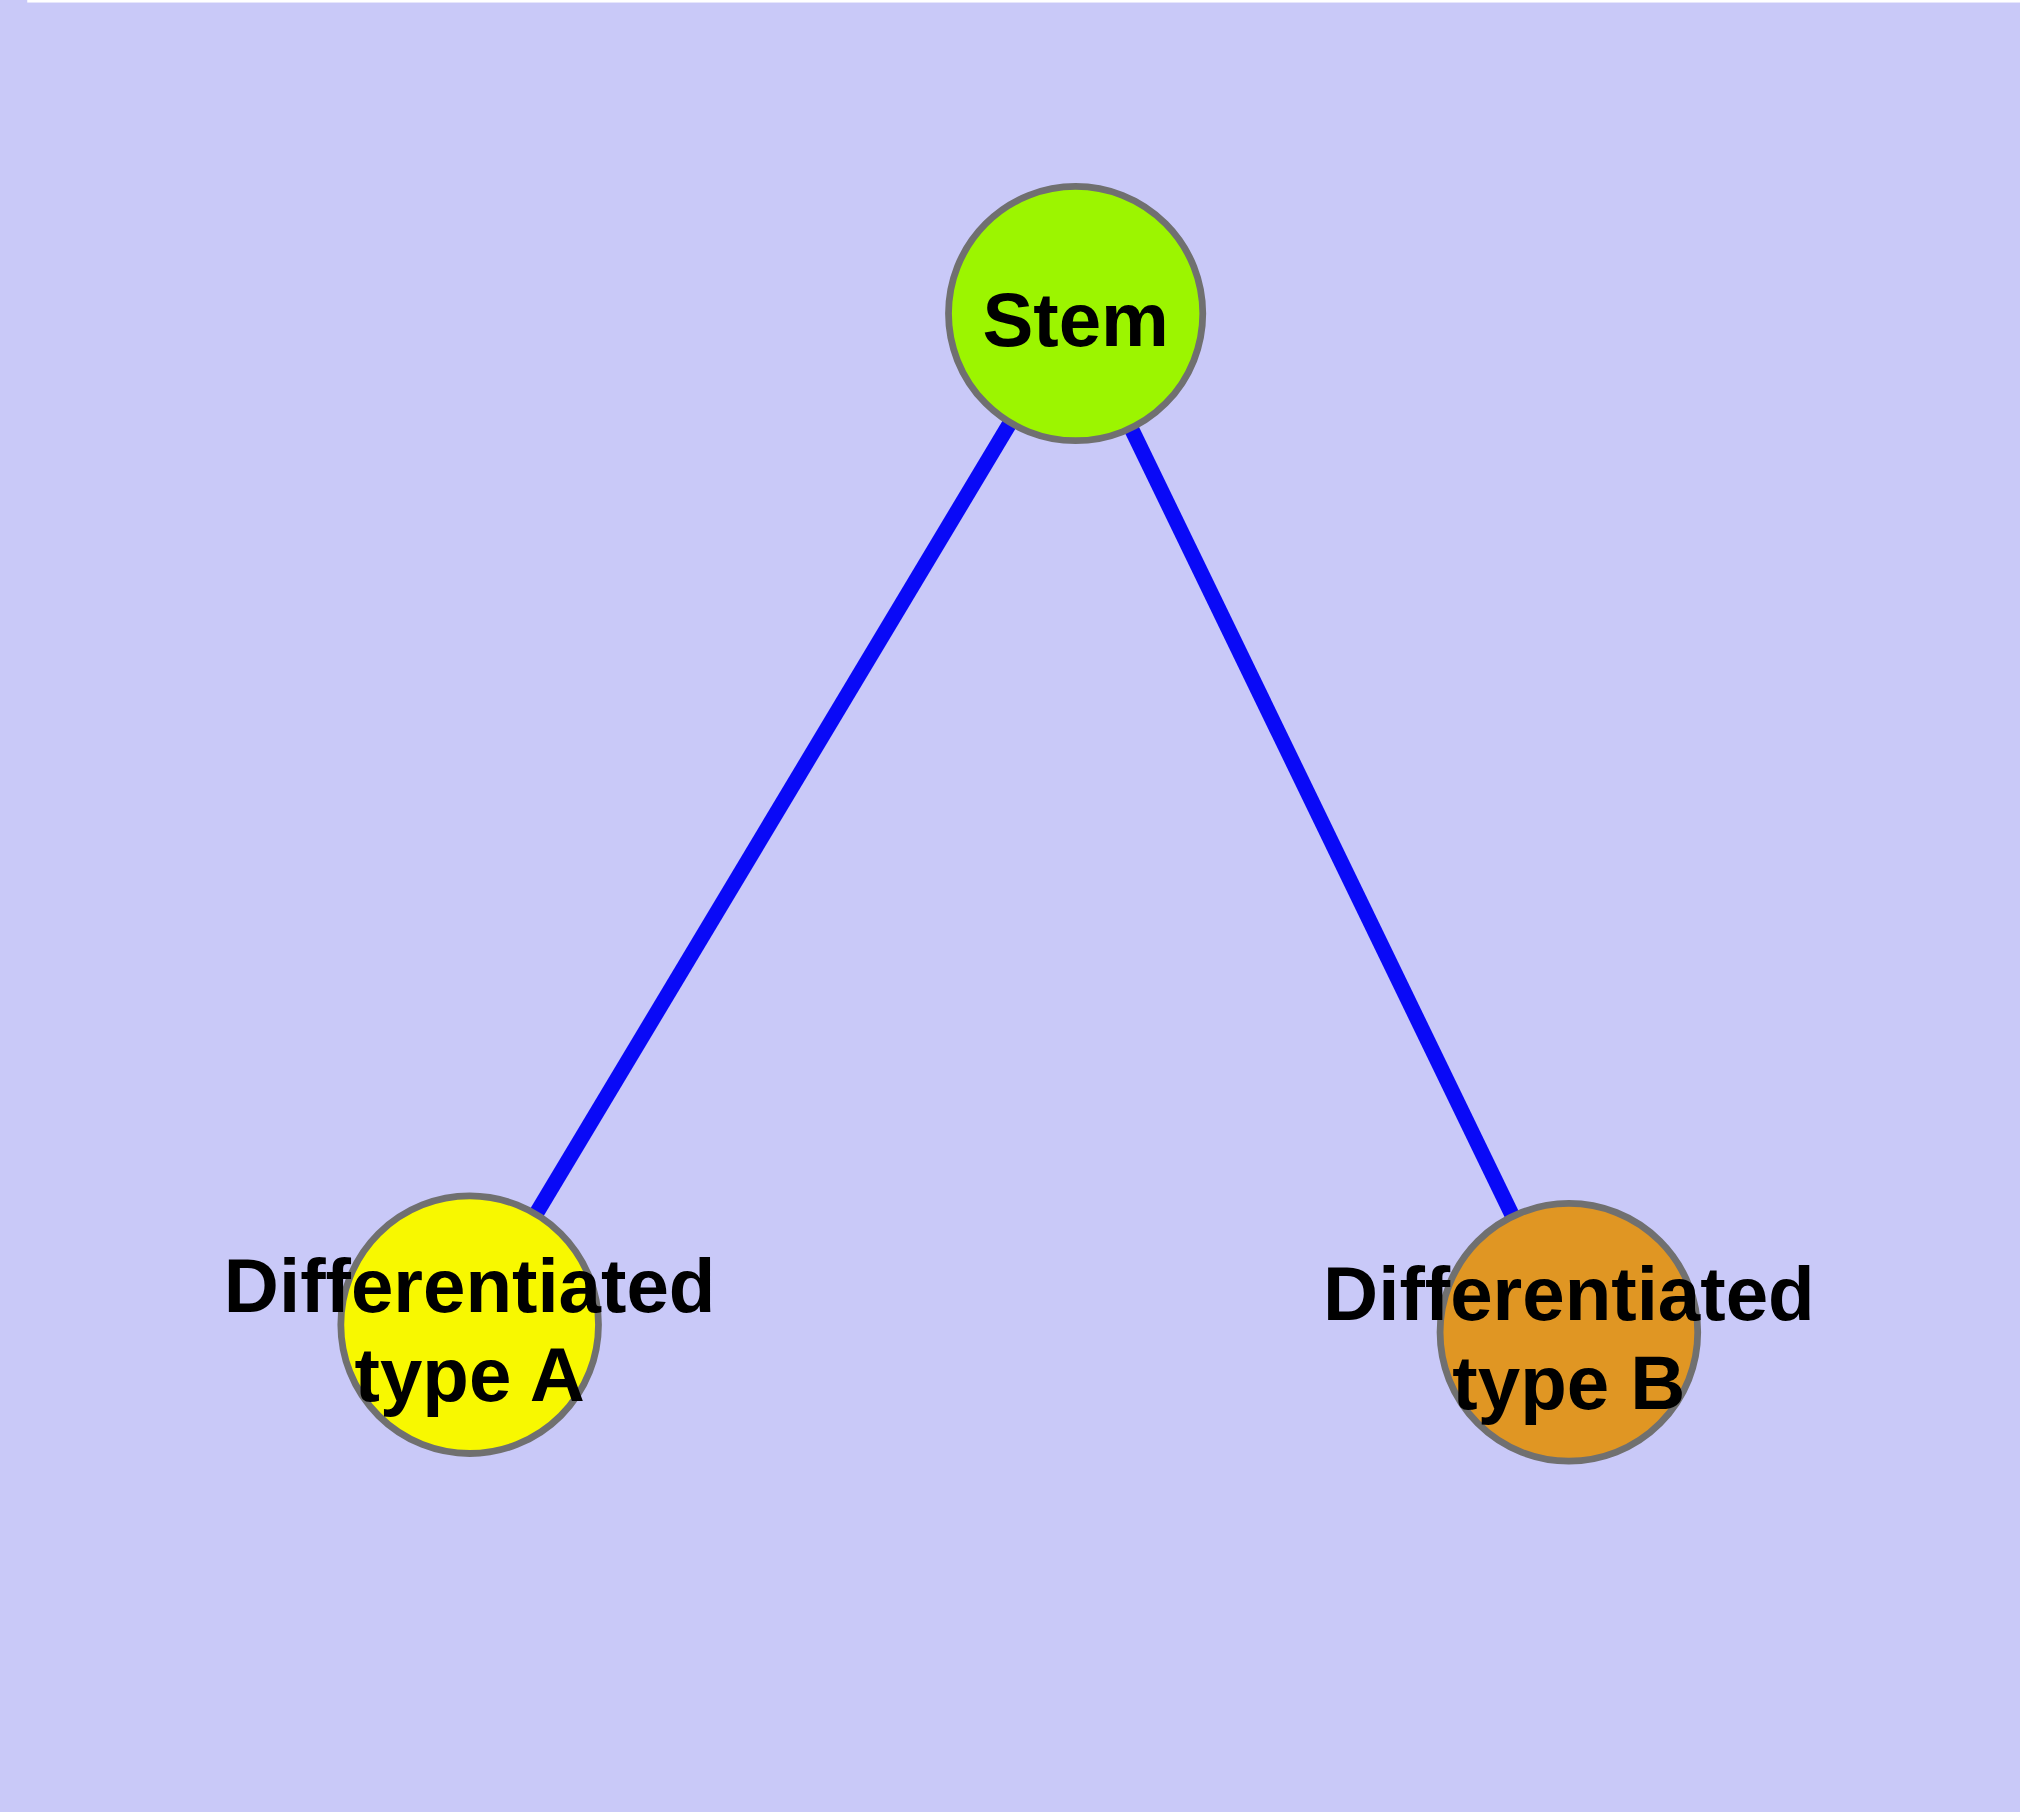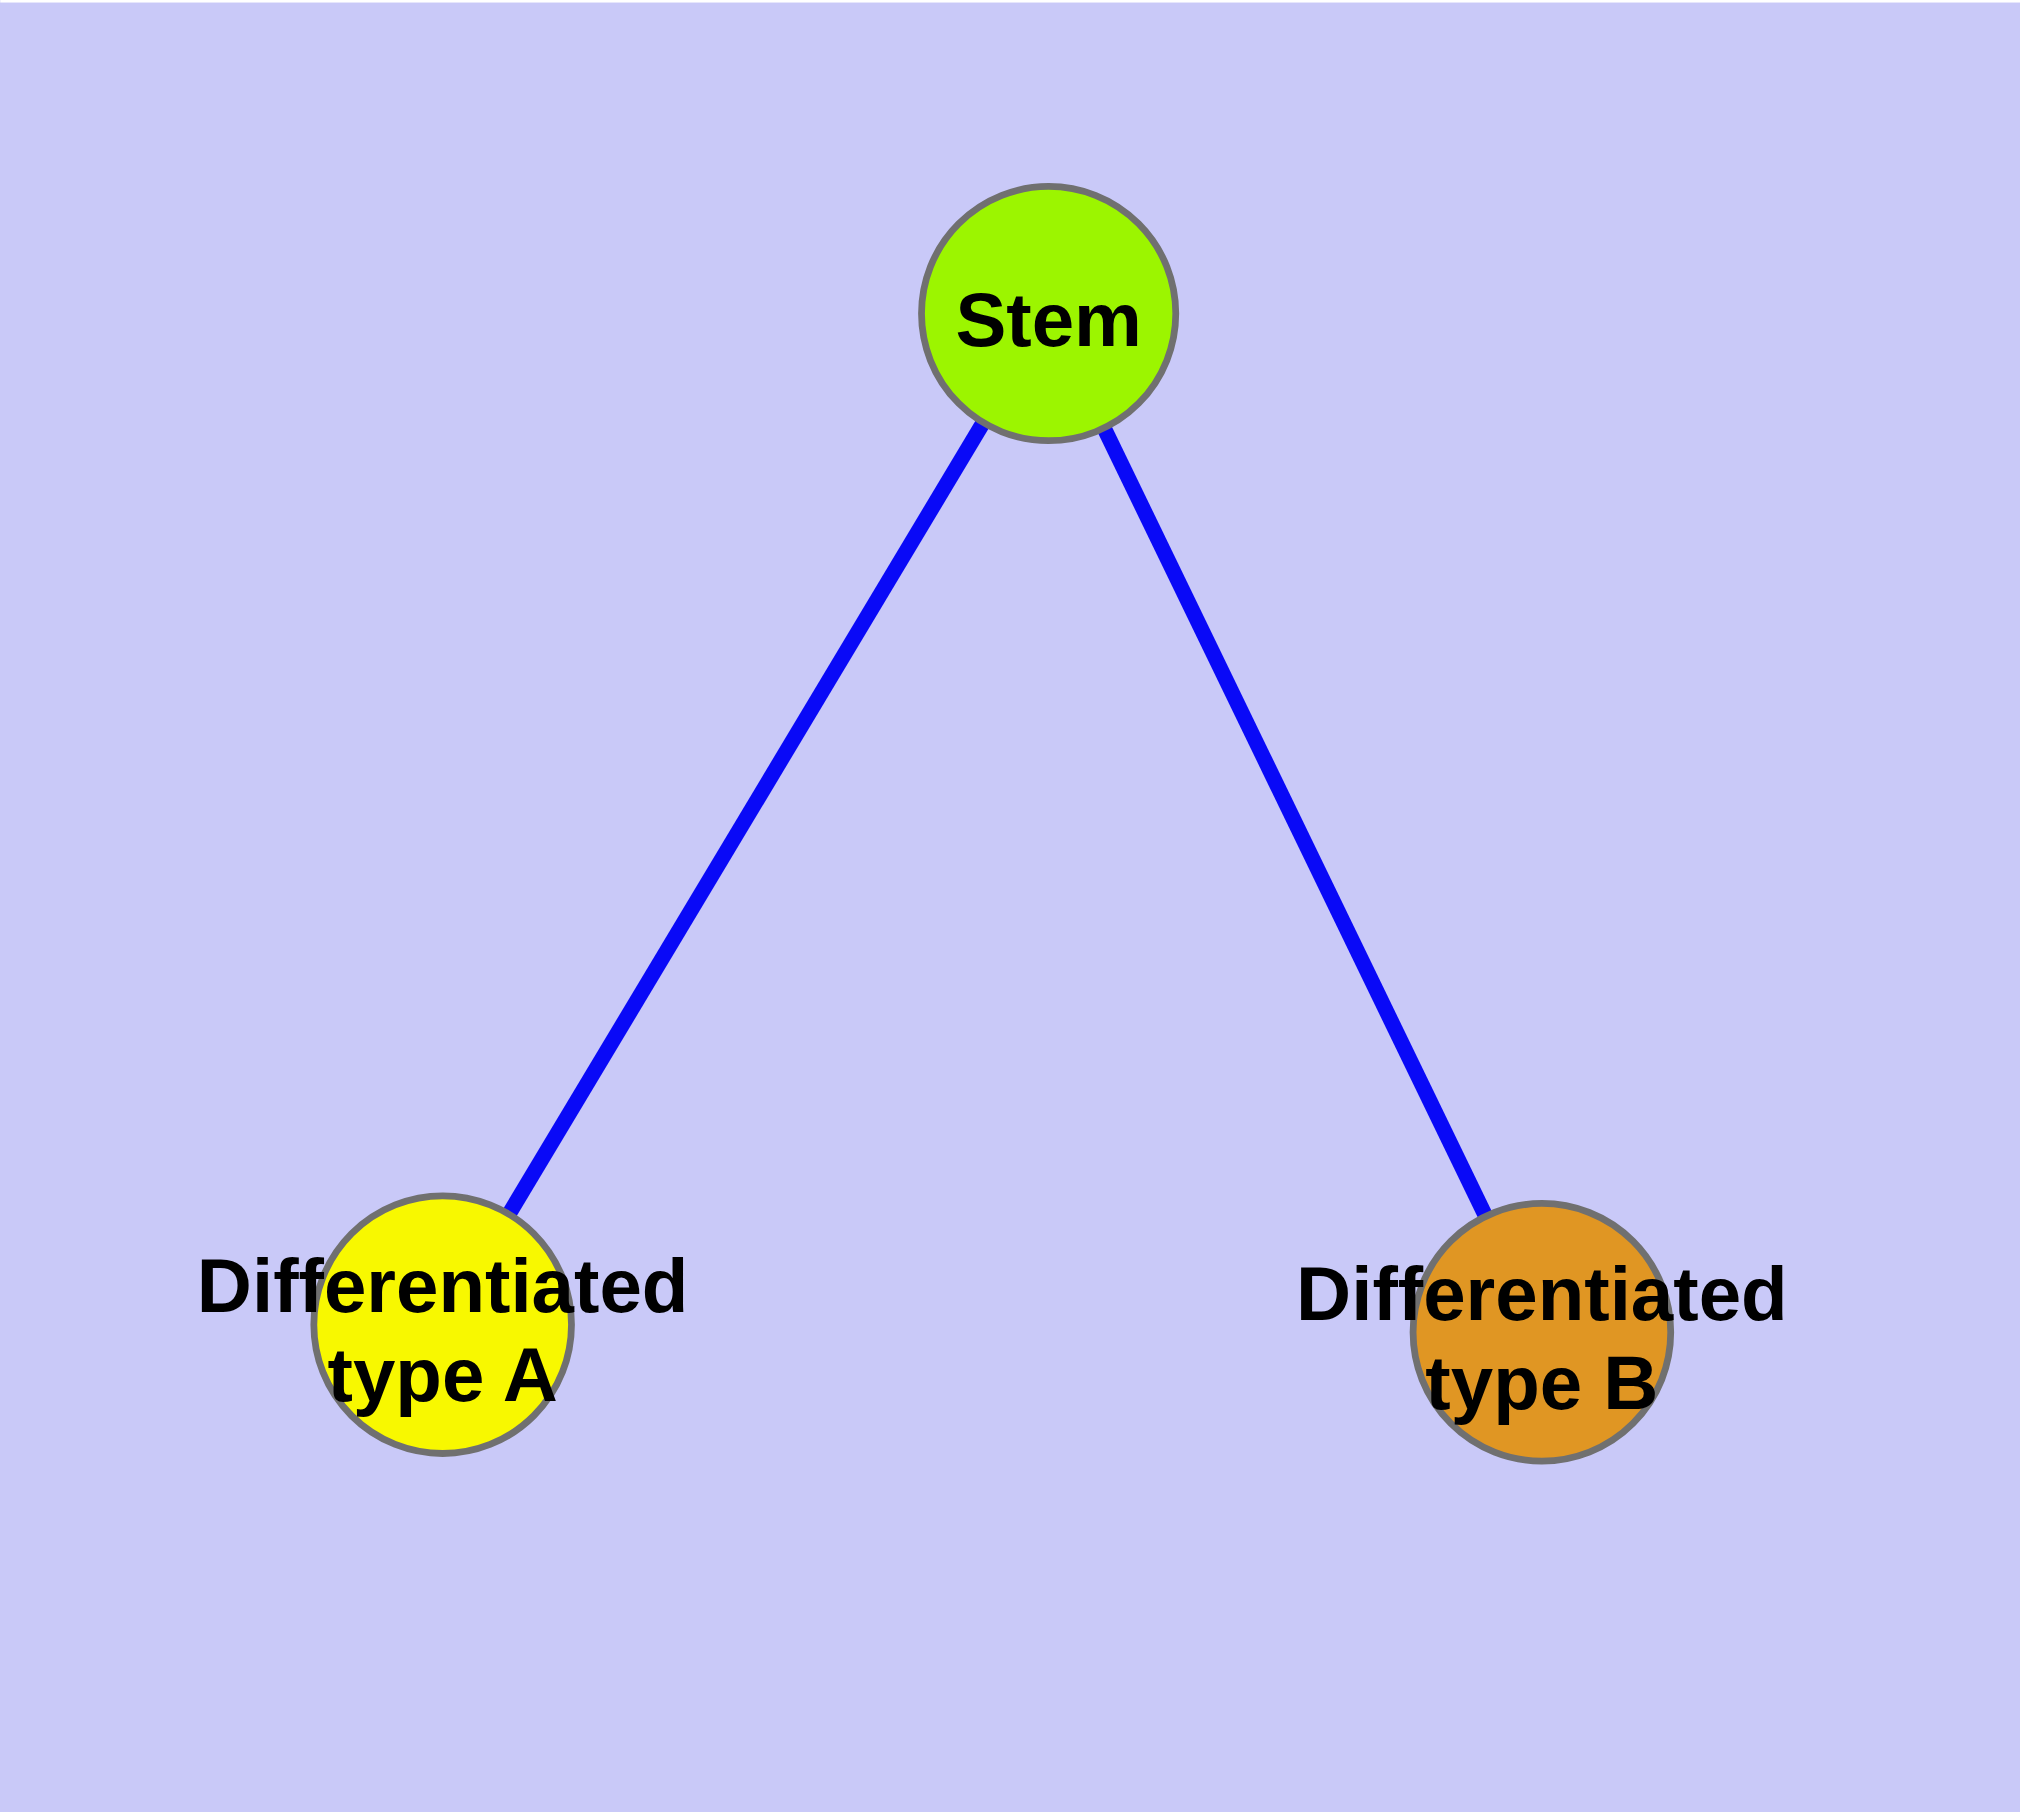"Stem" .graph-wrap { padding-left: none -> 27px }
